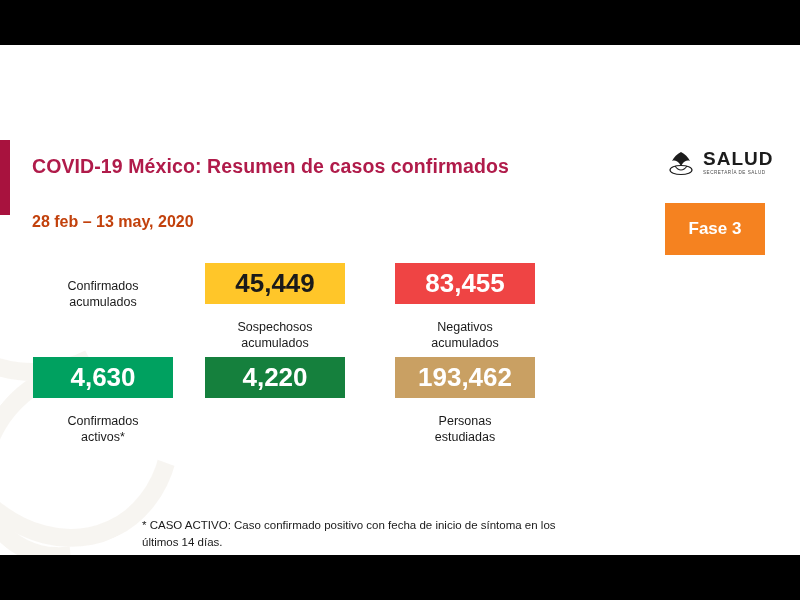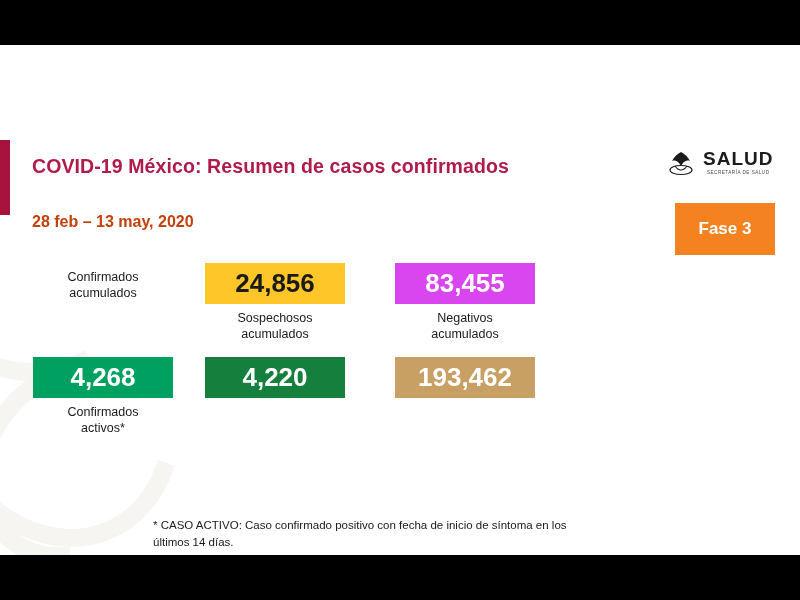"SALUD" .logo-text { text-align: center -> none }
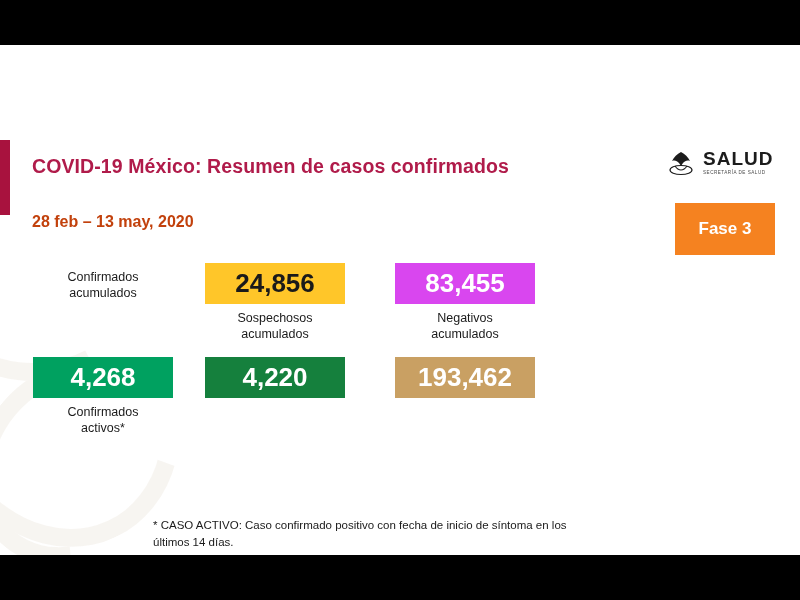"Fase 3" .phase { margin-left: 10px -> none }
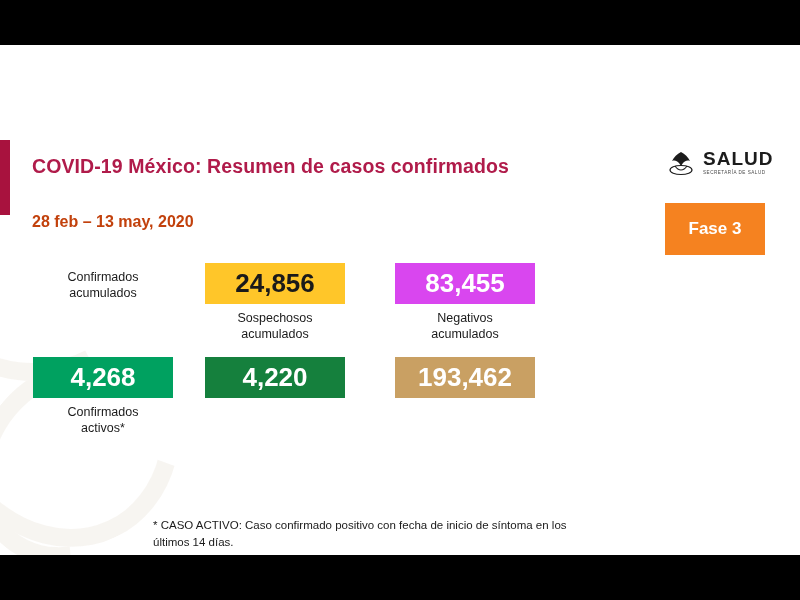"Confirmados" .stat .lbl { margin-top: 7px -> 16px }
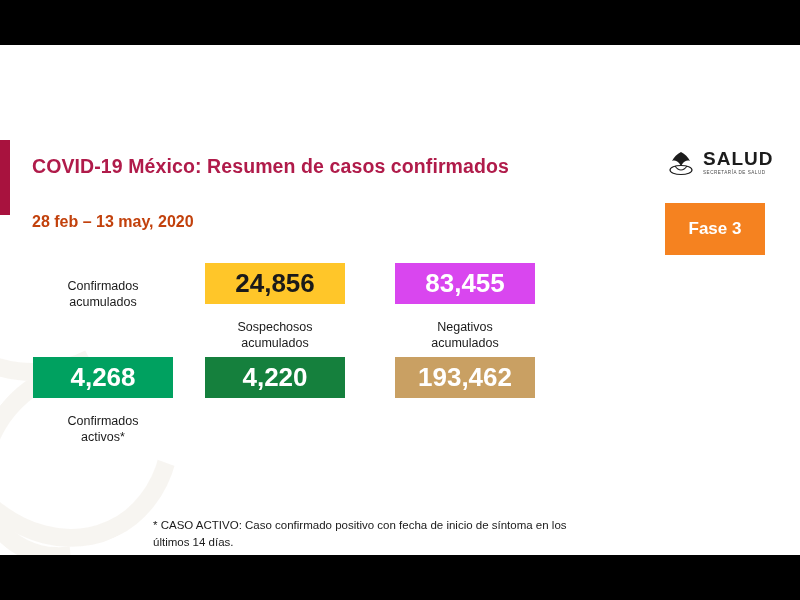"24,856" span.chip { text: 24,856 -> 45,449 }
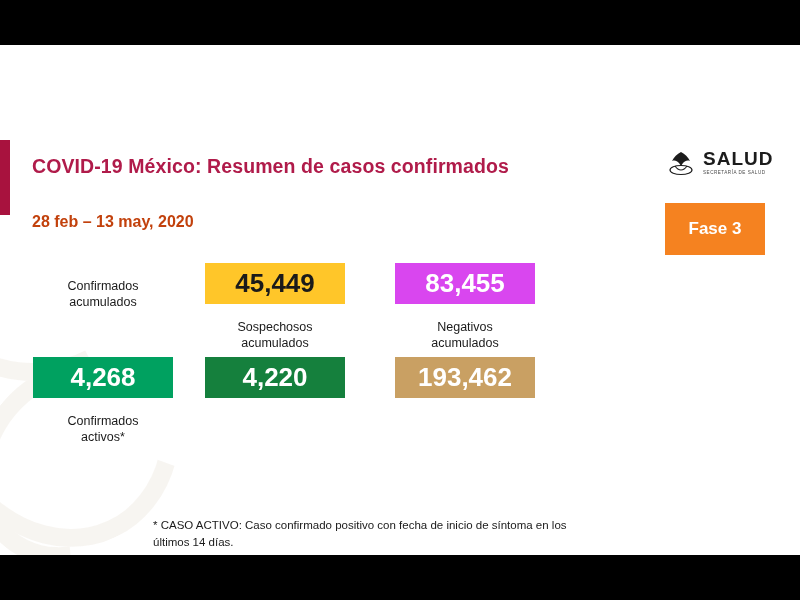"83,455" .c-blue { background: #d946ef -> #ef4444 }
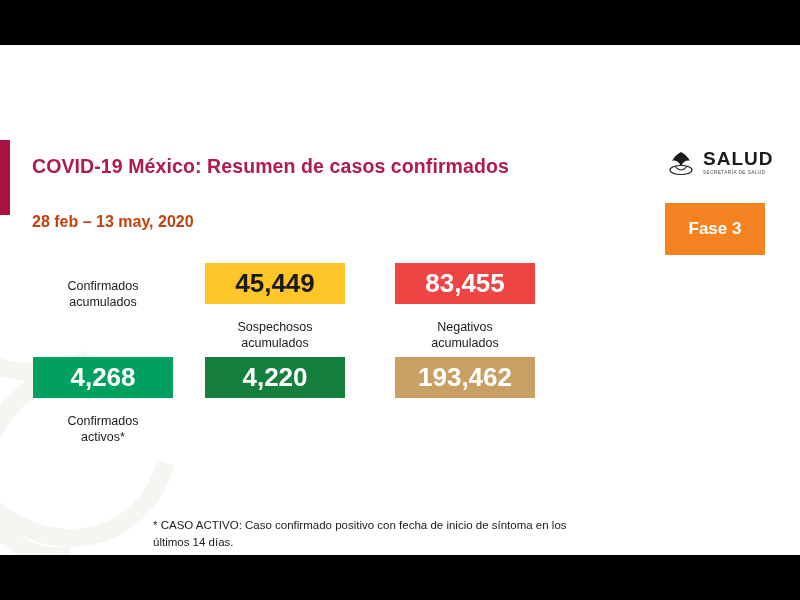"4,268" span.chip { text: 4,268 -> 4,630 }
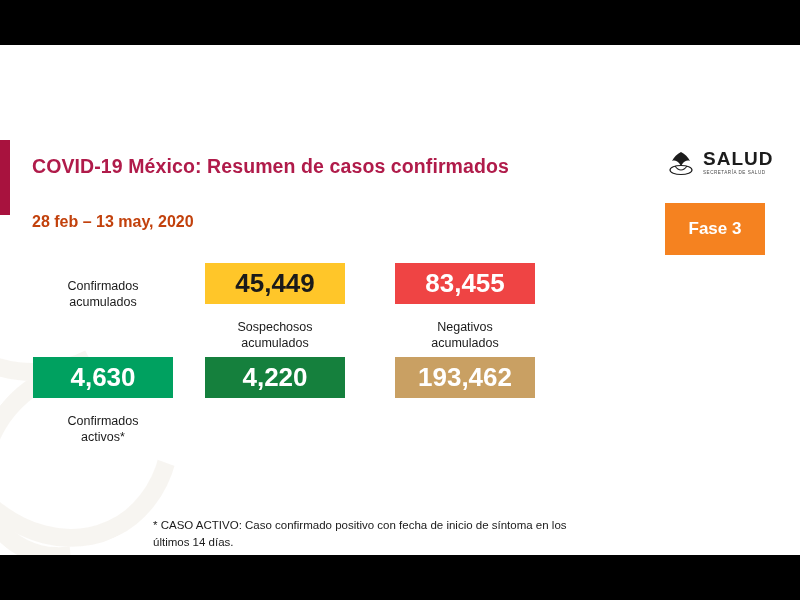"Personas" span.lbl { html: none -> <span>Personas<br>estudiadas</span> }
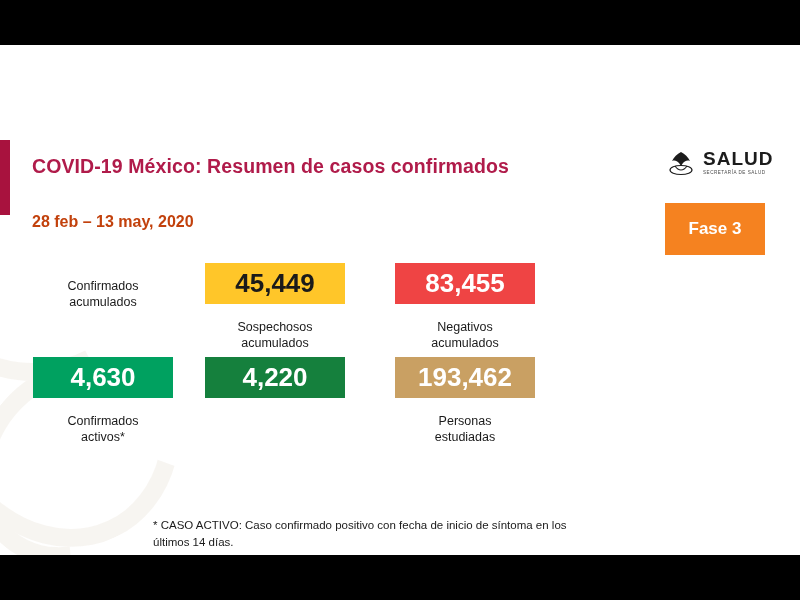"* CASO ACTIVO: Caso confirmado" .footnote { margin-left: 11px -> none }
